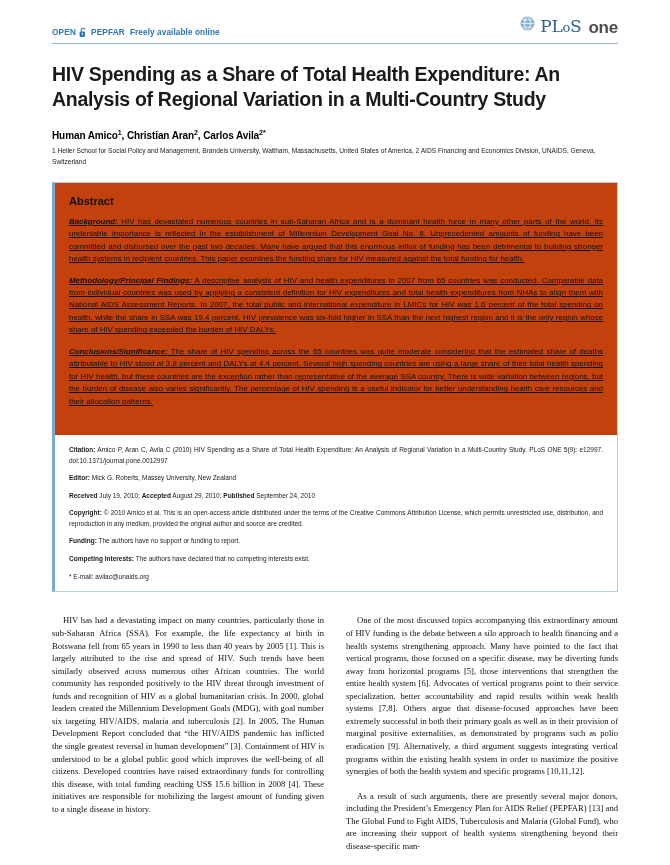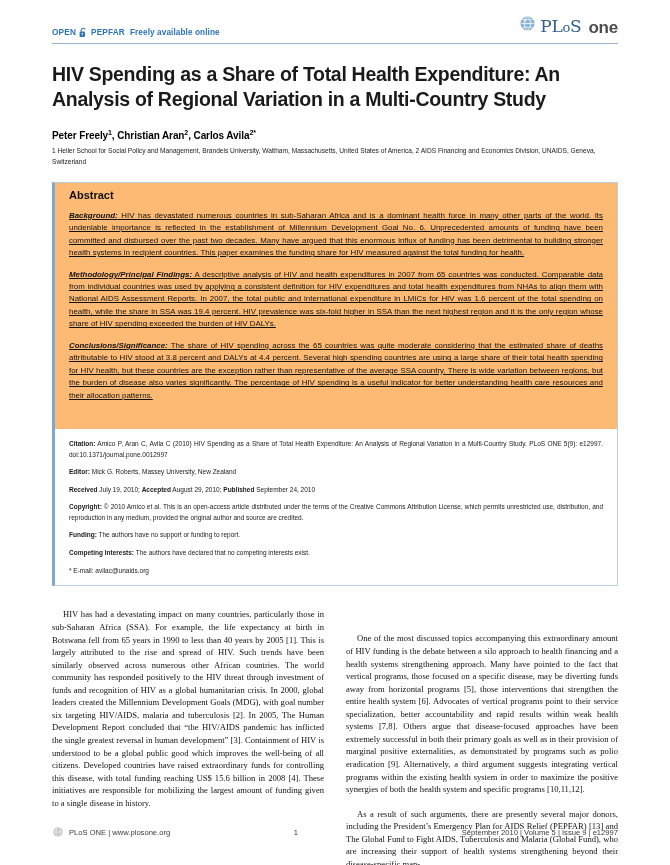"Peter Freely" span { text: Peter Freely -> Human Amico }
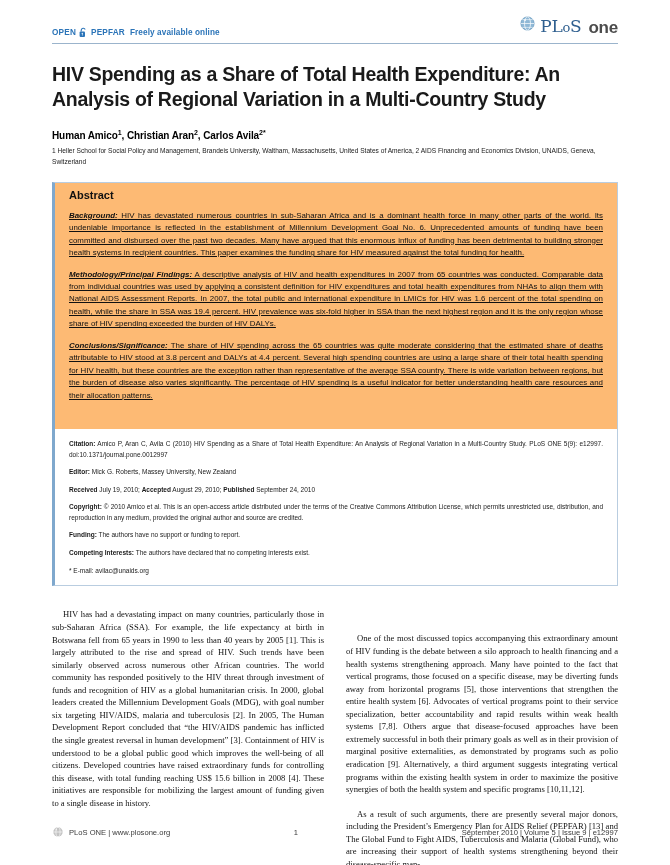"Abstract" .abstract-body { background: #fdba74 -> #c2410c; padding: 6px 14px 11px 14px -> 12px 14px 11px 14px }
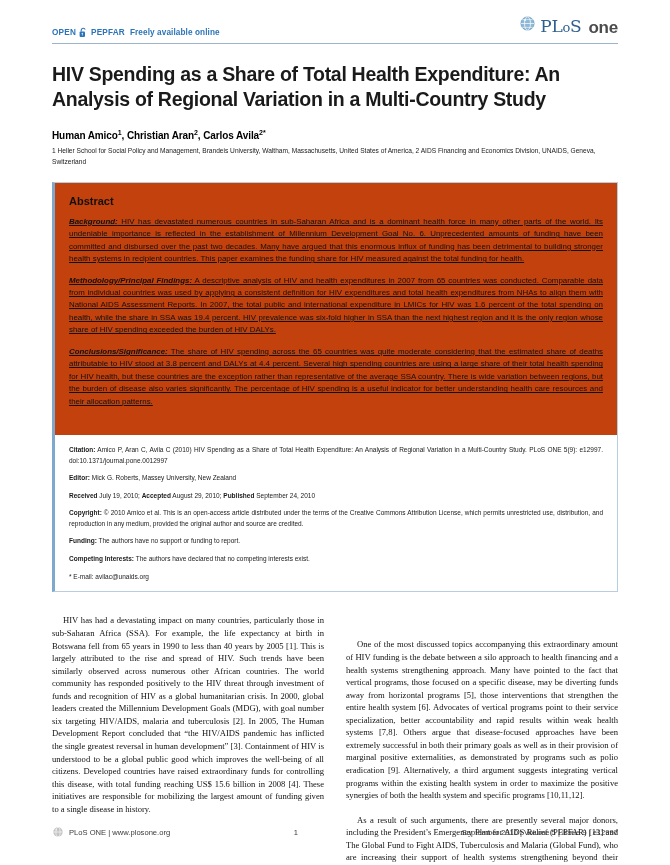"One of the most discussed" .col-right .body-p:first-child { margin-top: 24px -> none }
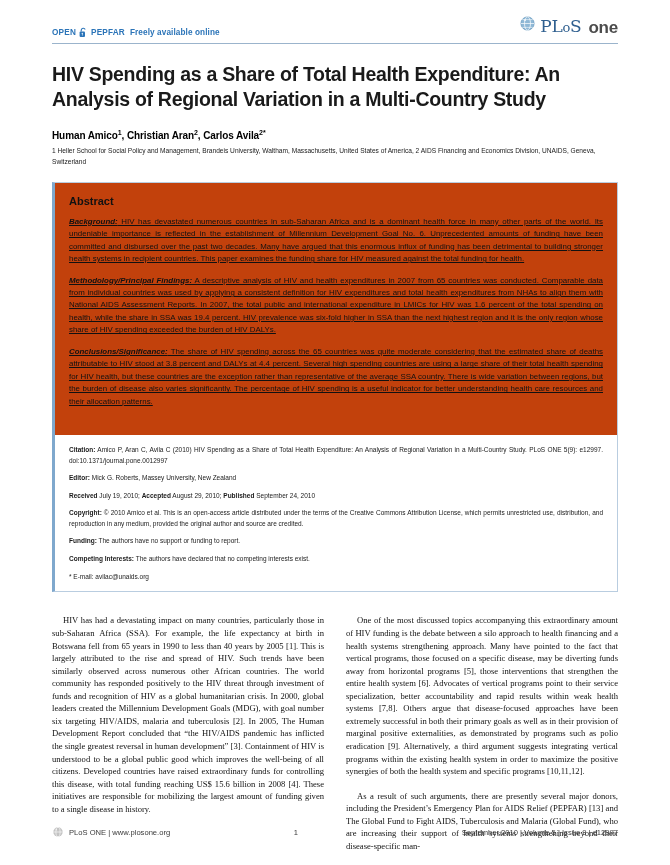"PLoS ONE | www.plosone.org" div.footer { html: <div> <div> <span> <svg> <circle></circle> <ellipse></ellipse> <line></line> <circle></circle> </svg> </span> <span>PLoS ONE | www.plosone.org</span> </div> <div>1</div> <div>September 2010 | Volume 5 | Issue 9 | e12997</div> </div> -> none }
